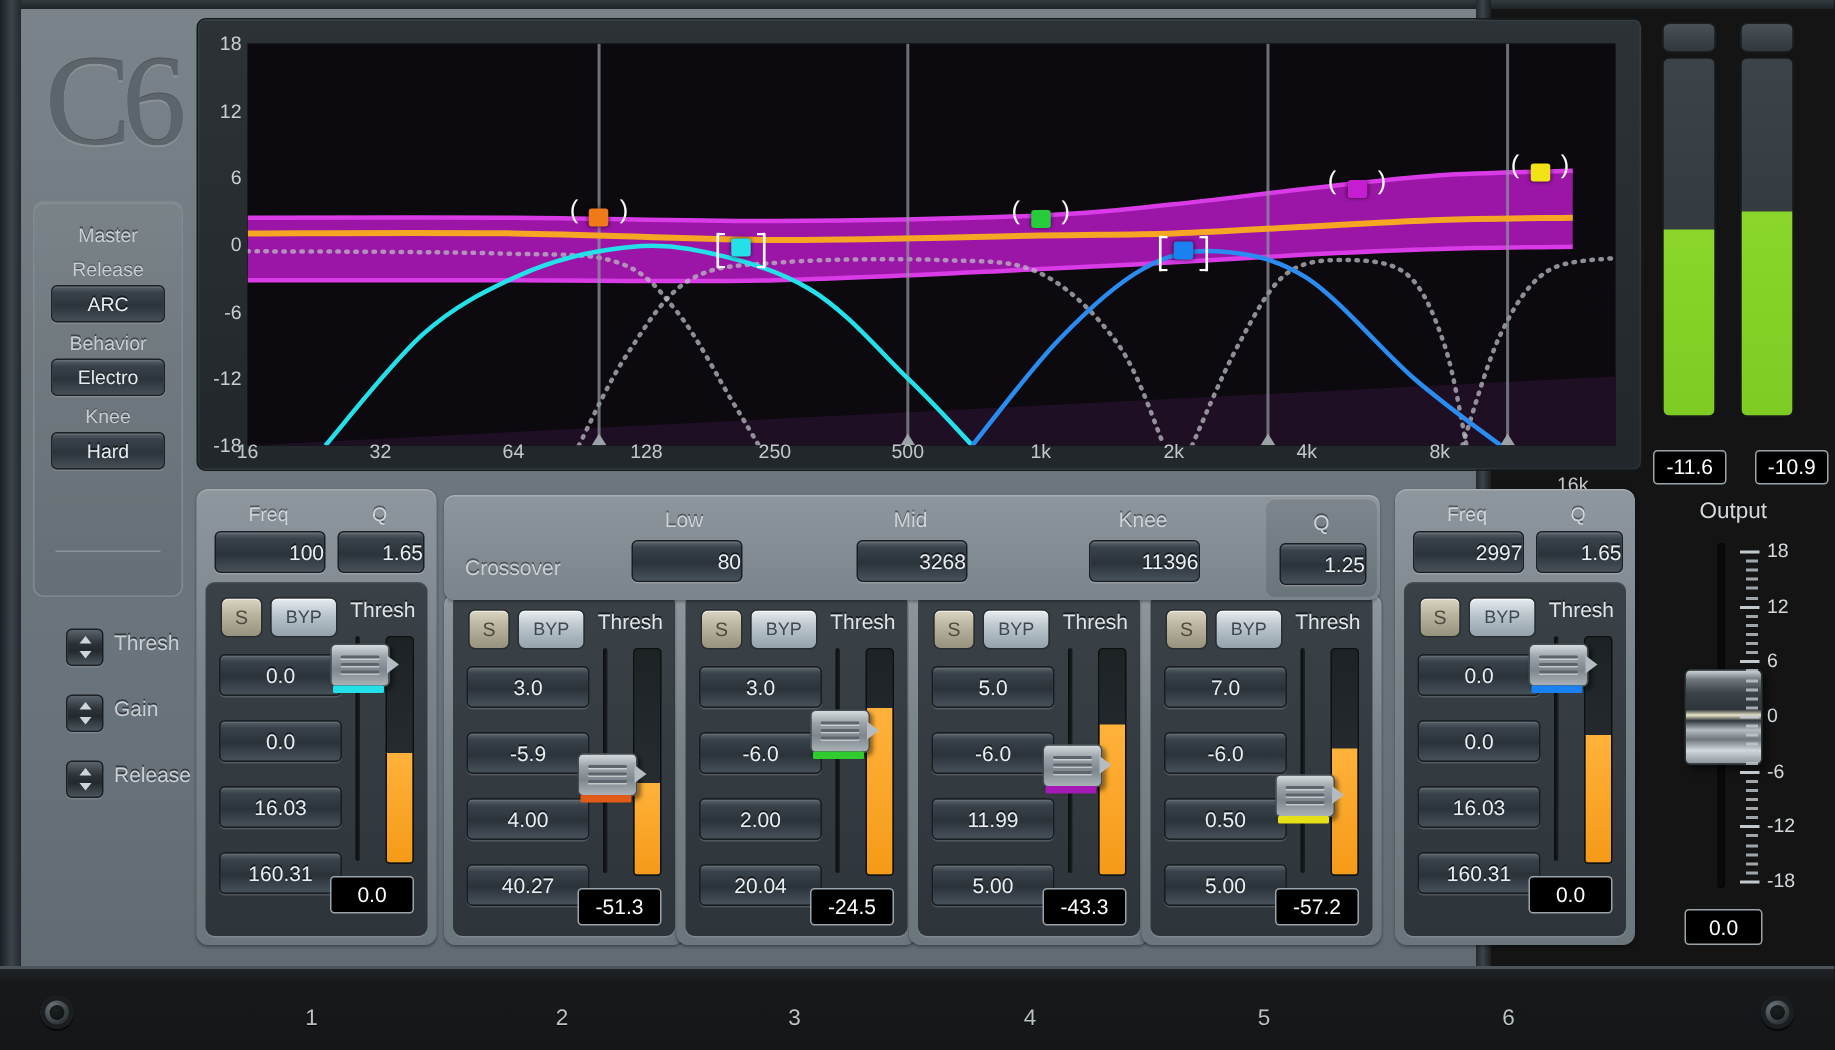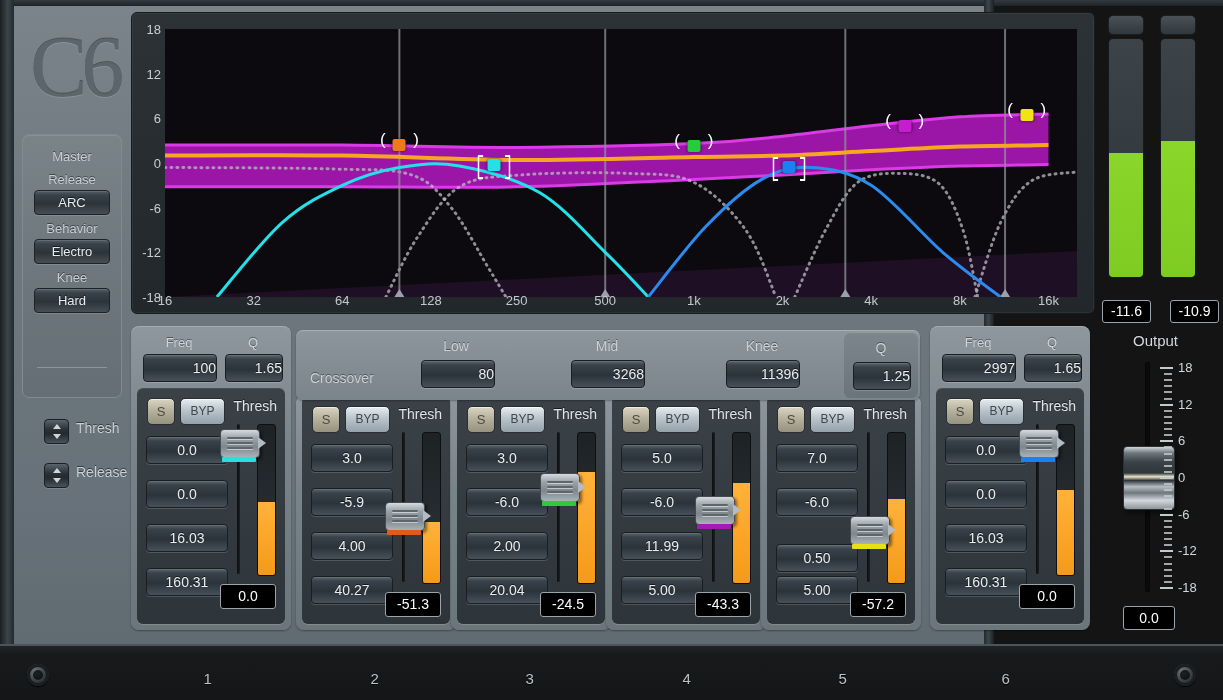"16k" div.xlab { margin-top: none -> 22px }
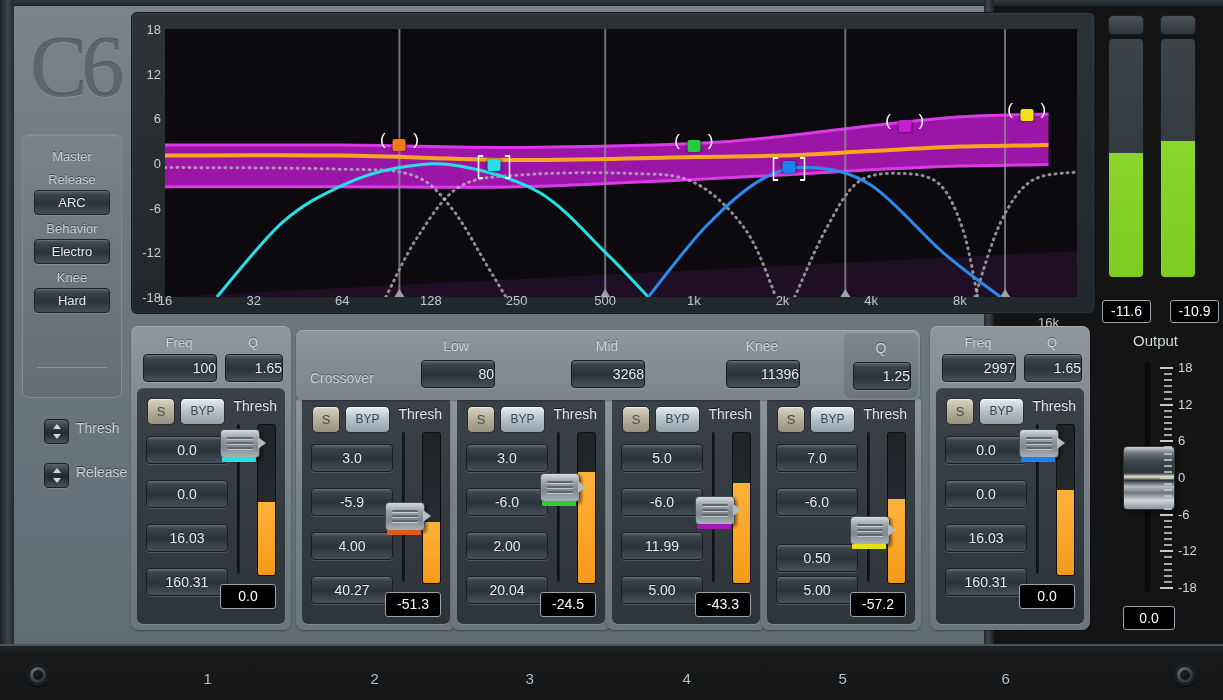"Gain" div.prow { html: none -> <div> <div></div> <div>Gain</div> </div> }
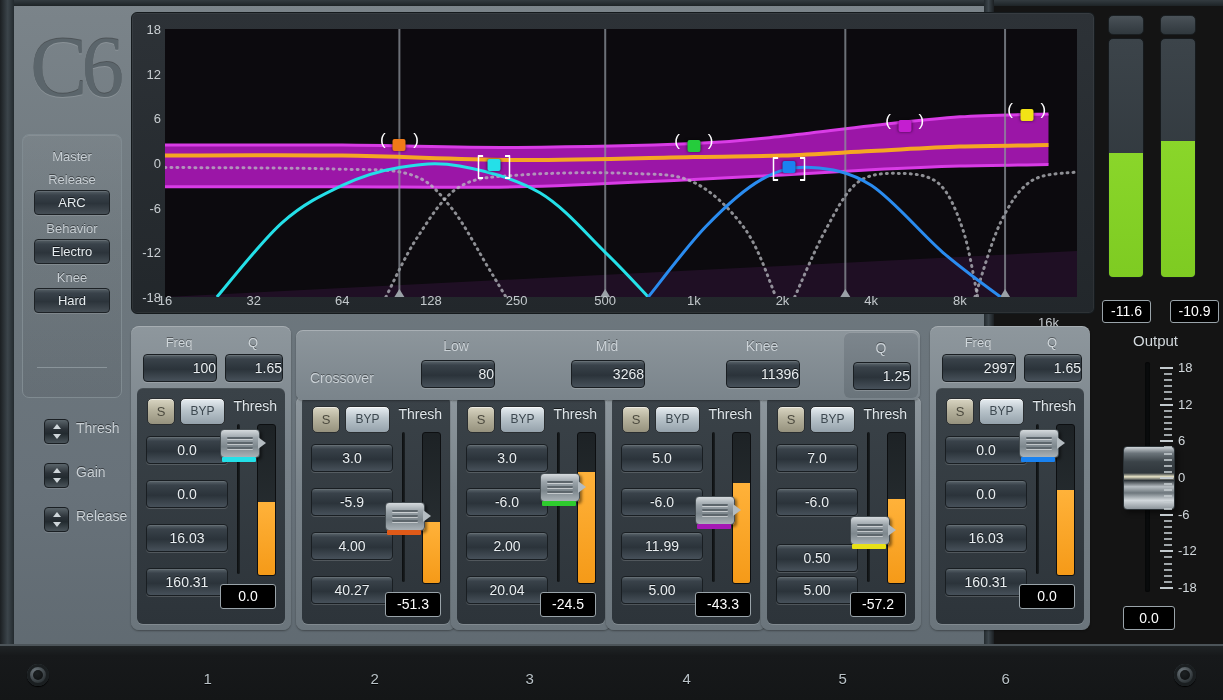"0.50" div.vfld { top: 148px -> 136px }
